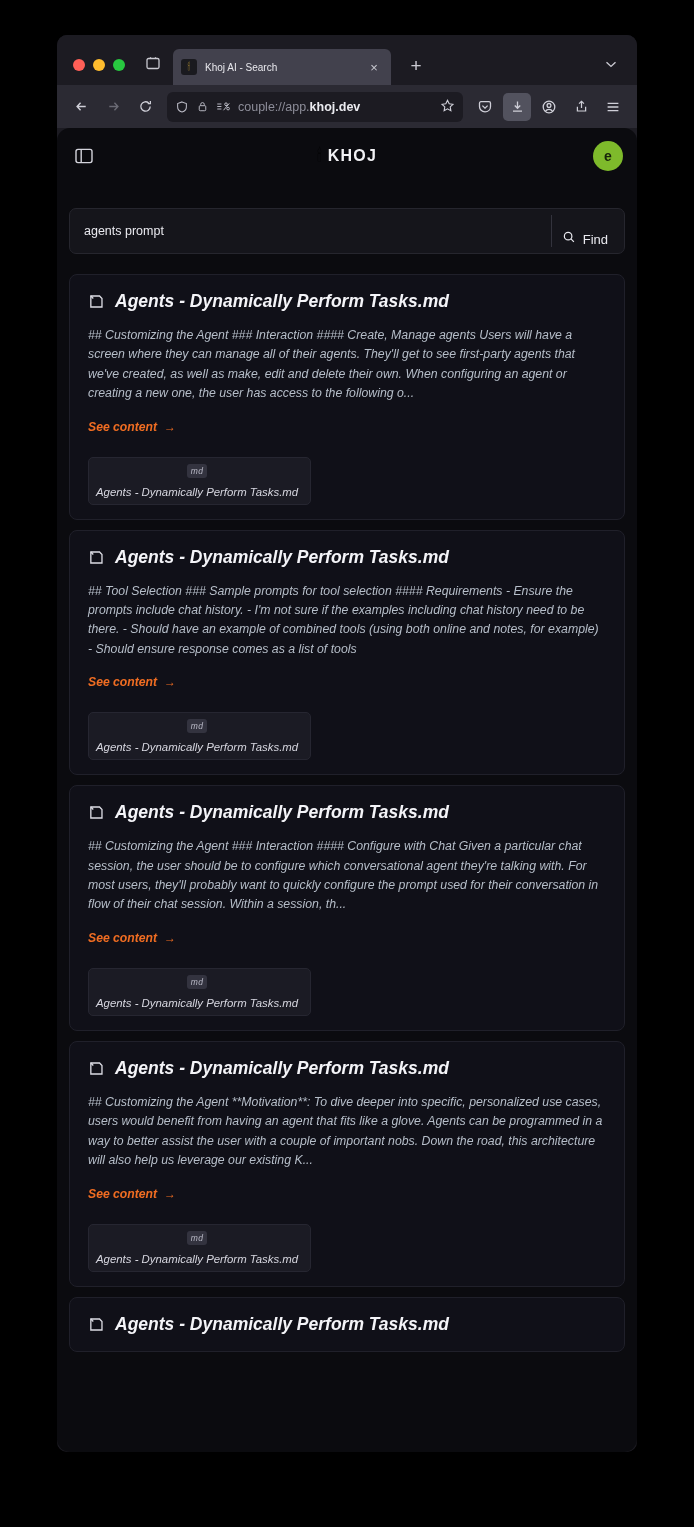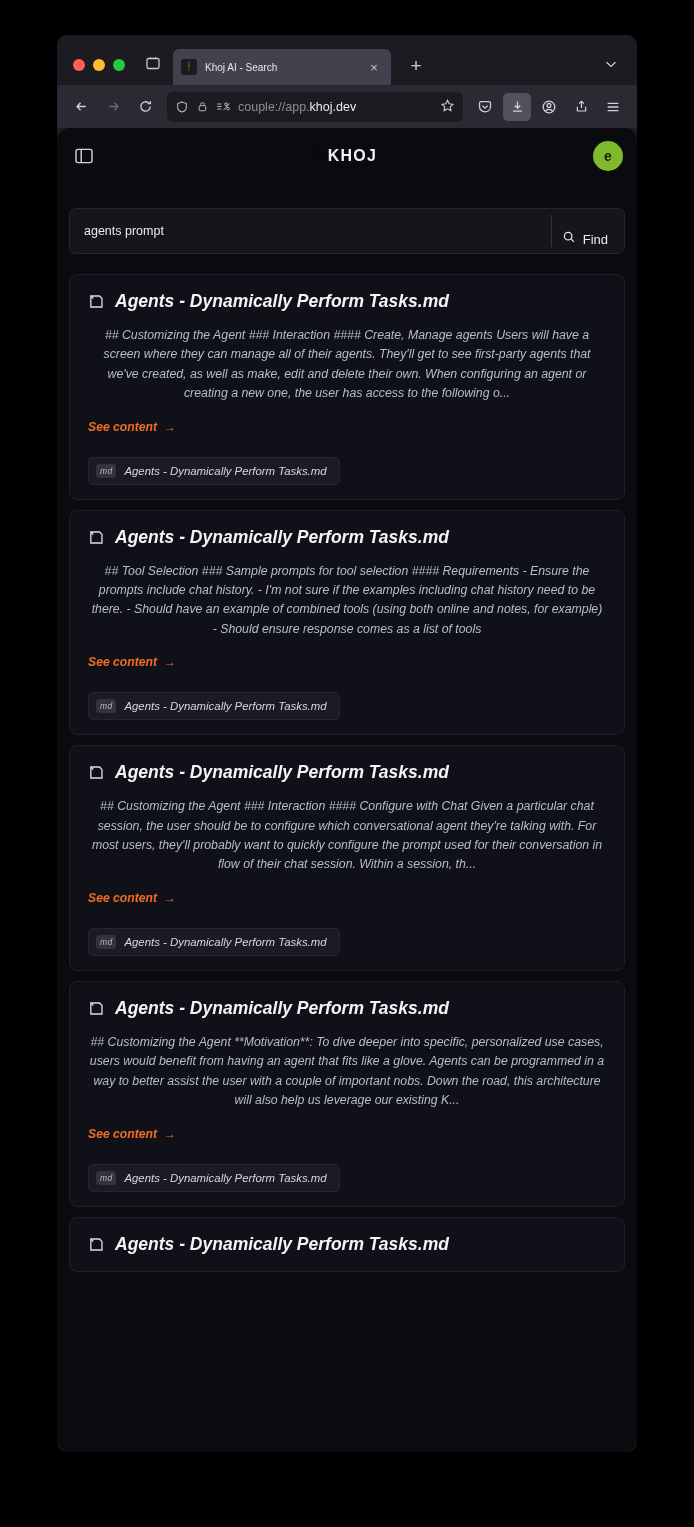"khoj.dev" .url-text b { font-weight: 400 -> 700 }
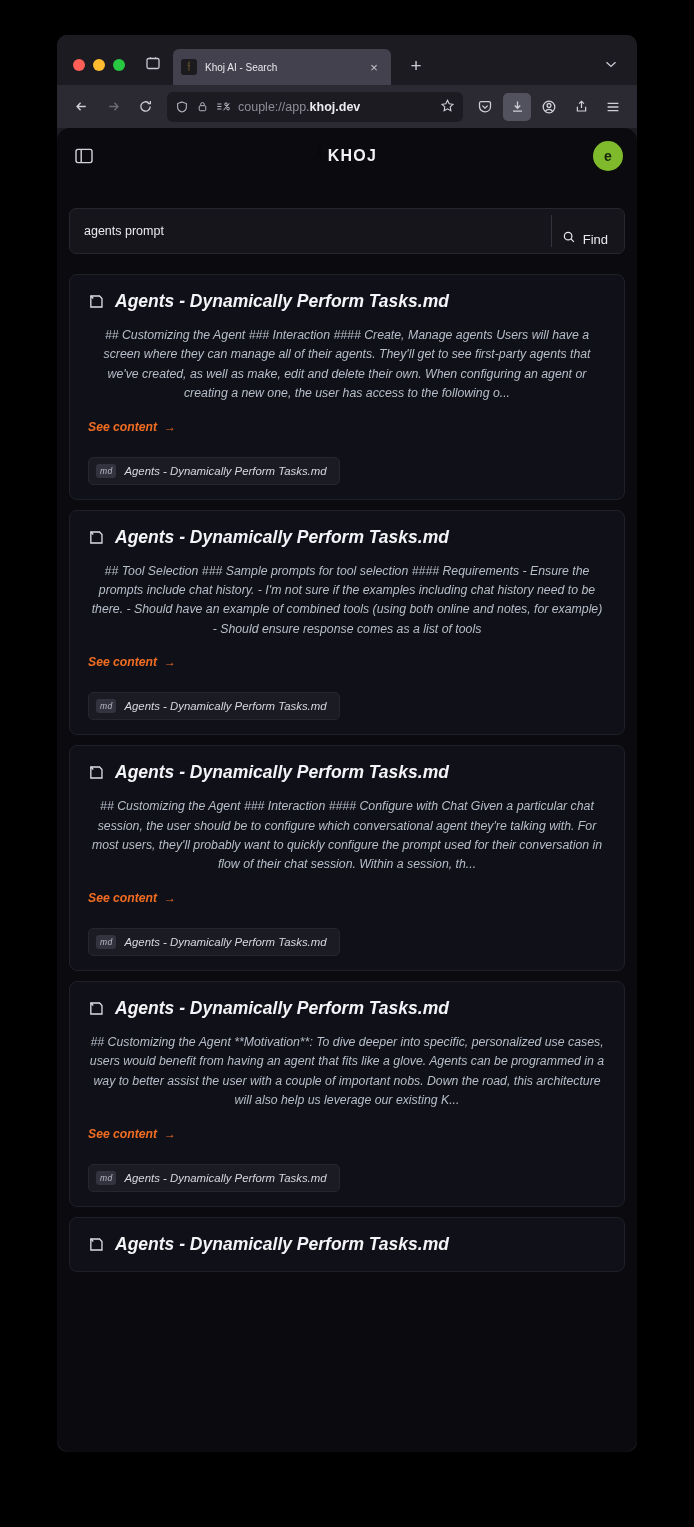"## Customizing the Agent ###" .snippet { text-align: center -> none }
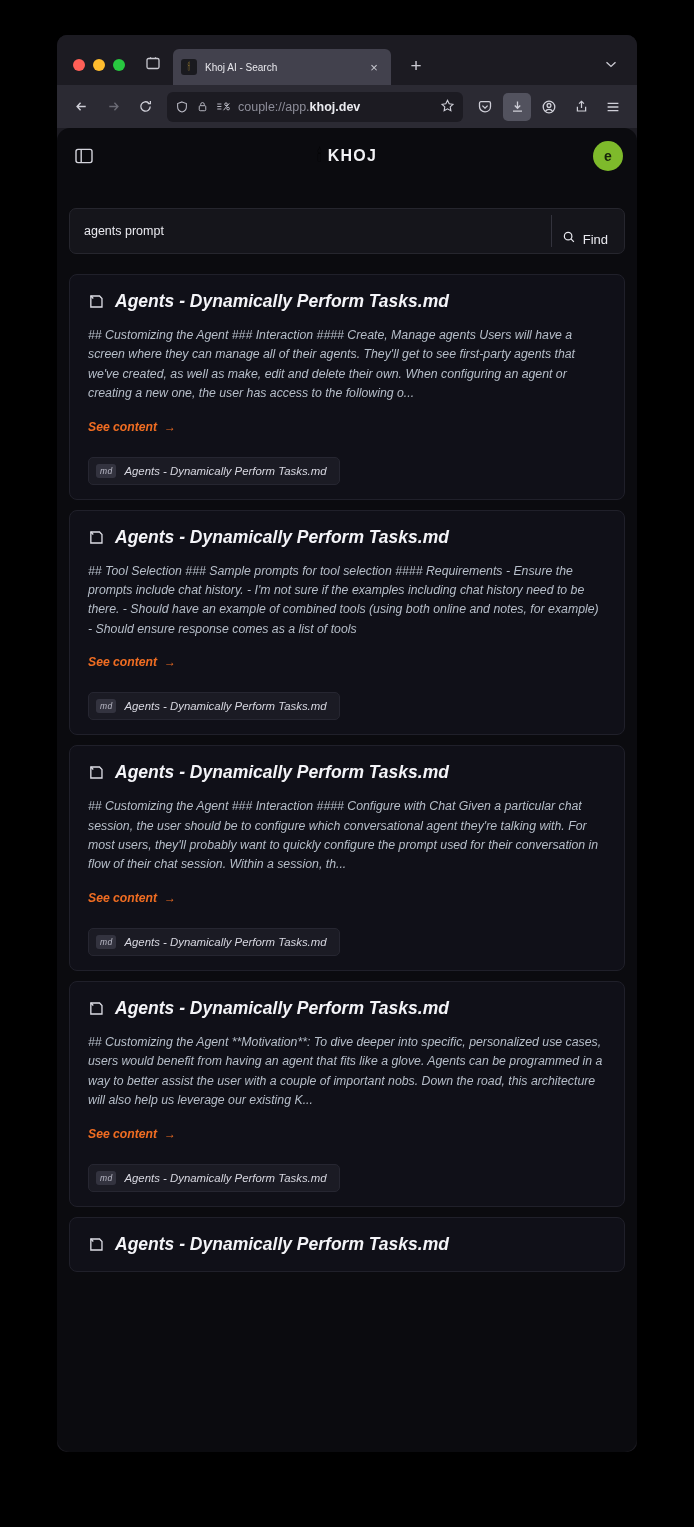"md" .chip { flex-direction: none -> column }
